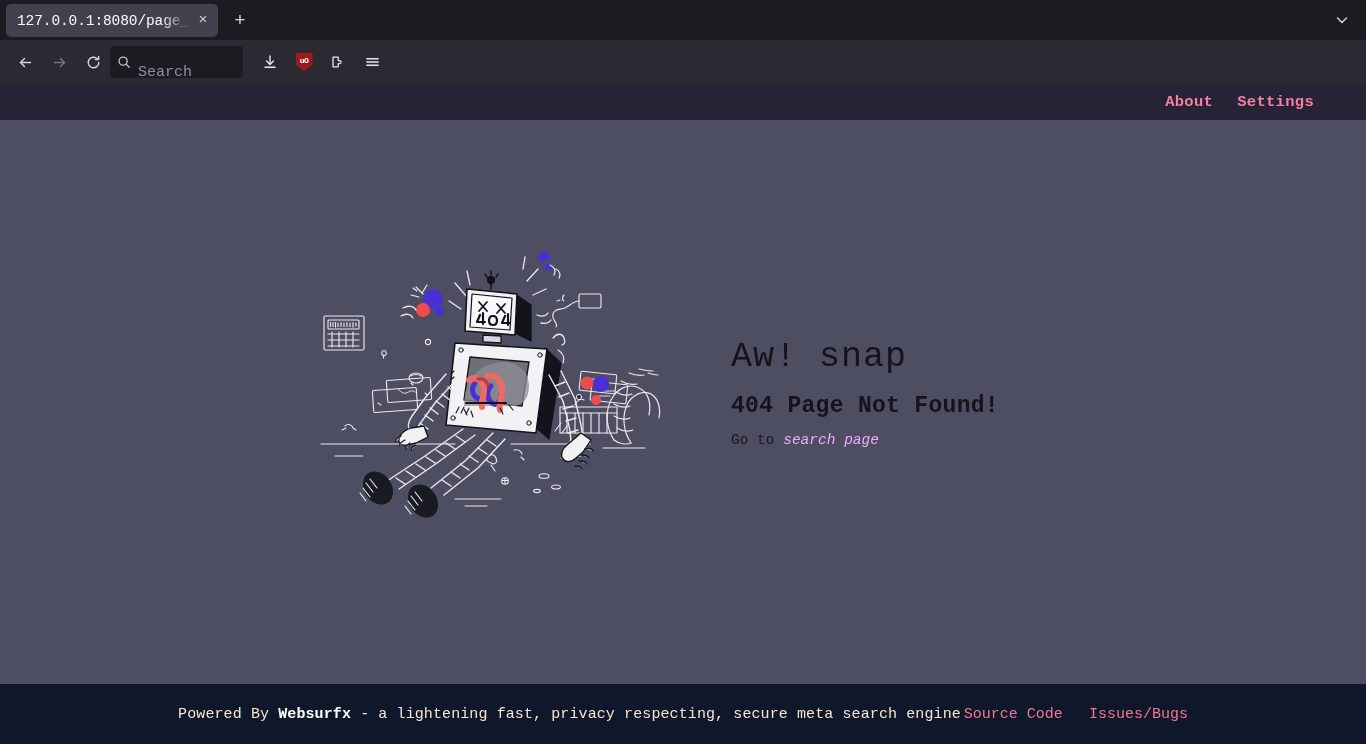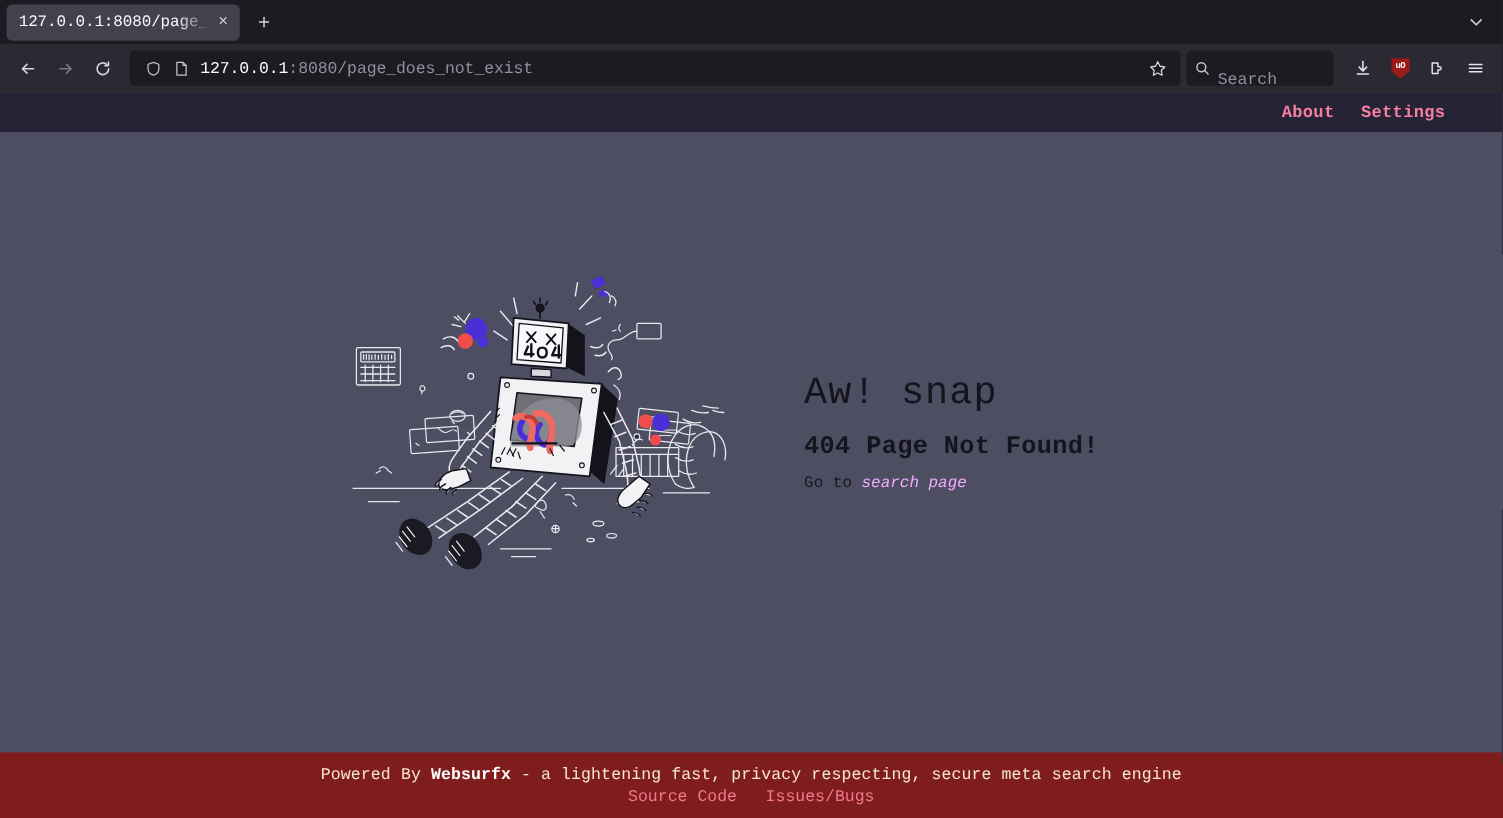"127.0.0.1:8080/page_does_not_exist" div.urlbar { html: <div> <span> <svg> <path></path> </svg> </span> <span> <svg> <path></path> <path></path> </svg> </span> <span><b>127.0.0.1</b><span>:8080/page_does_not_exist</span></span> <span> <svg> <path></path> </svg> </span> </div> -> none }
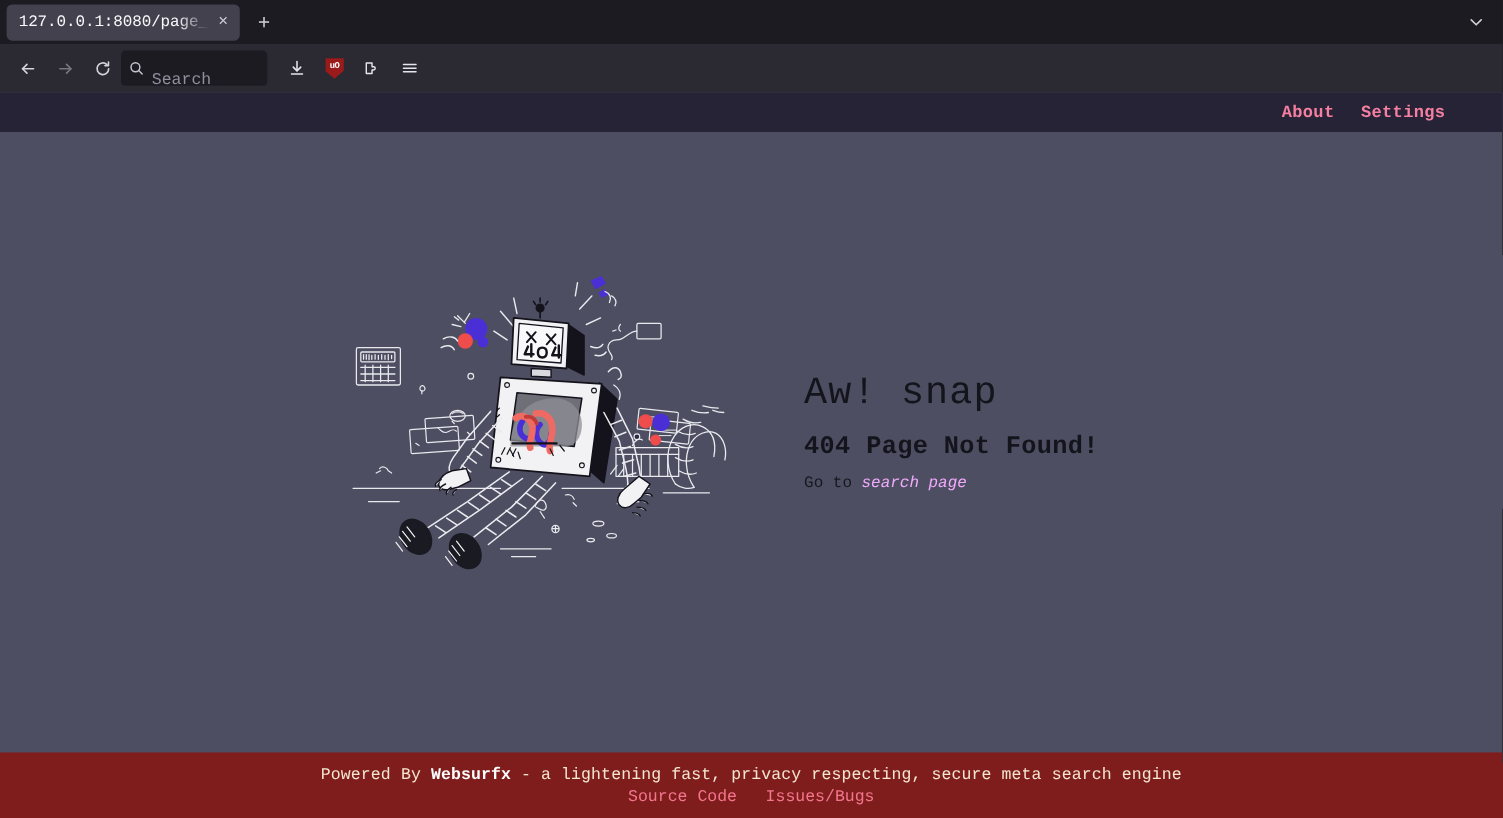"Powered By Websurfx - a" .footer { background: #7f1d1d -> #0f172a; flex-direction: column -> row }
